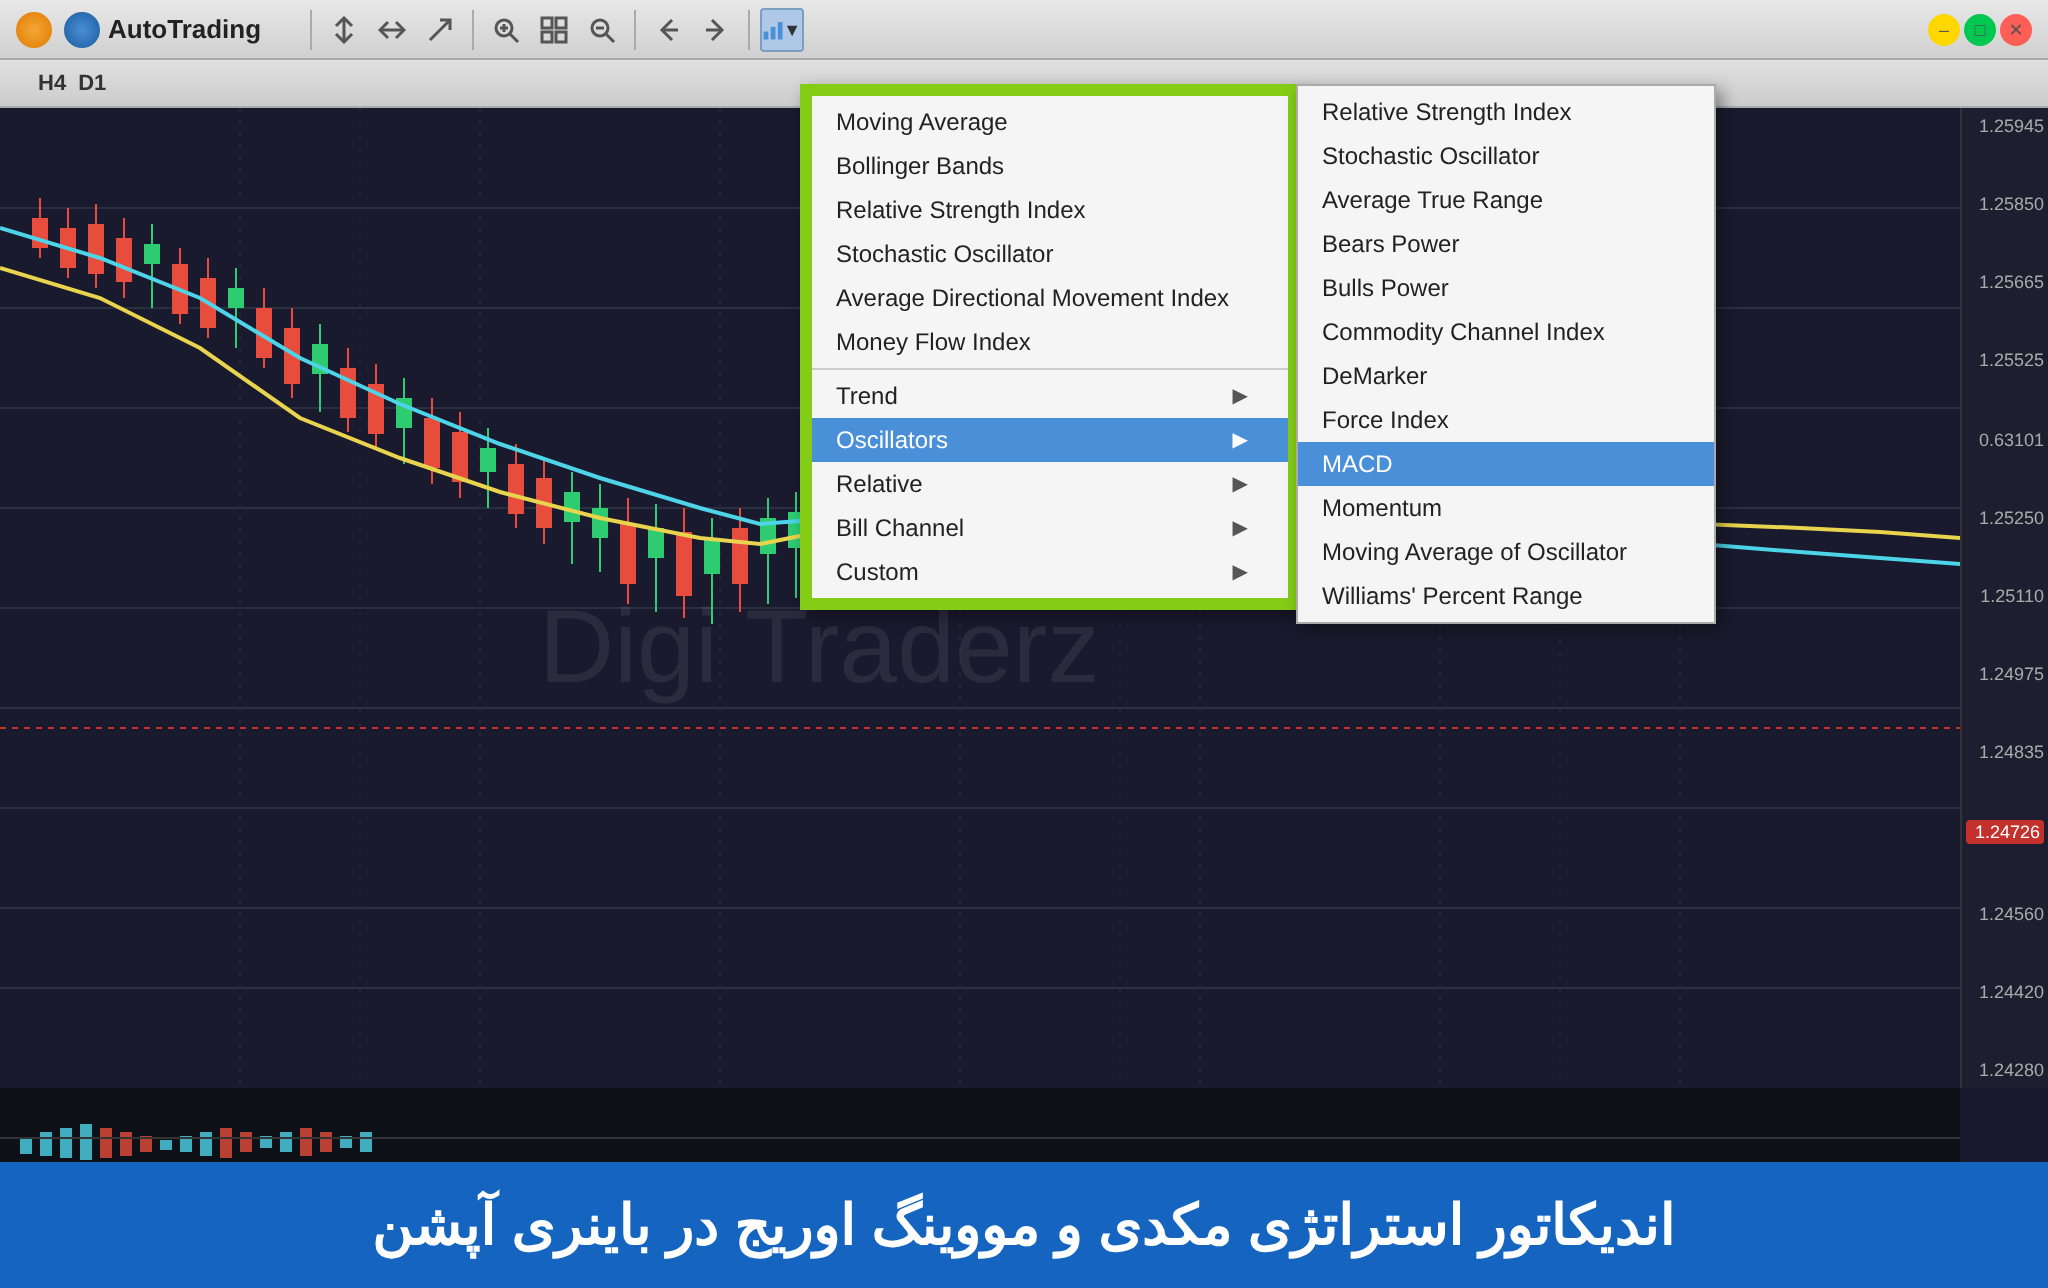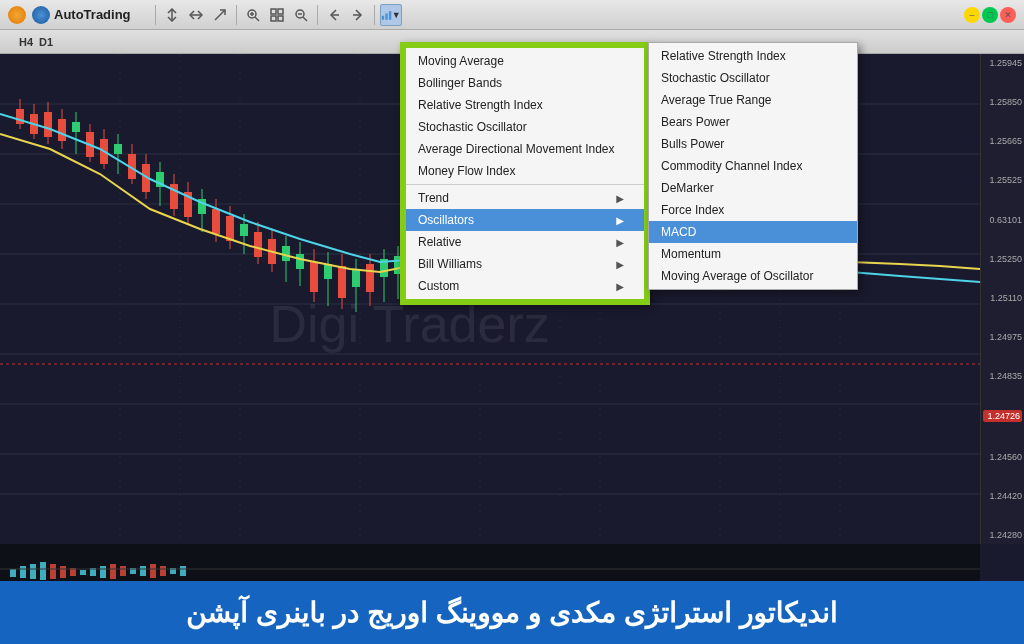"Bill Williams" span { text: Williams -> Channel }
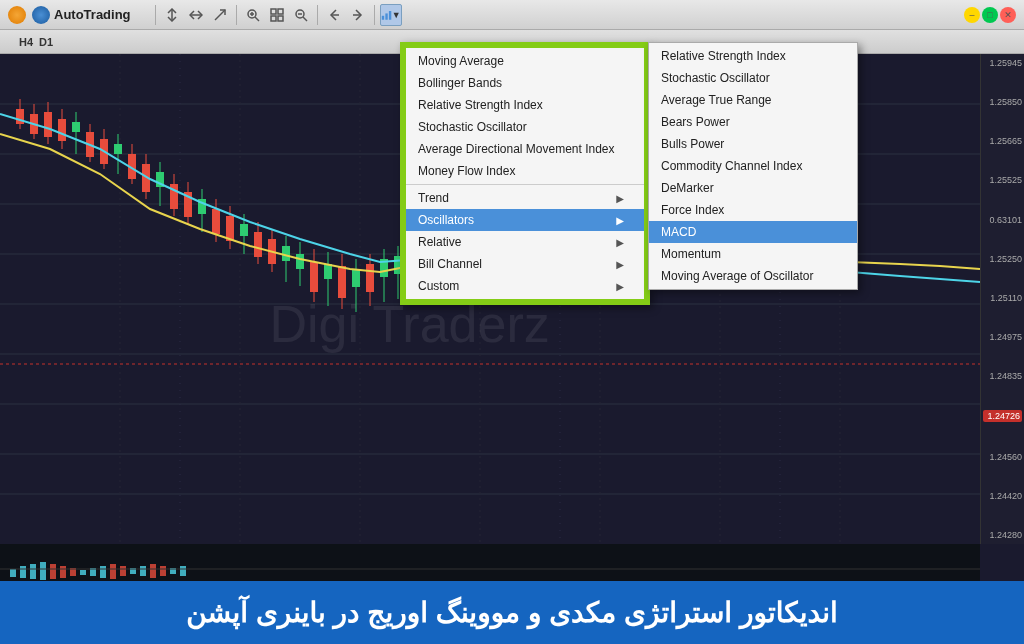"Williams' Percent Range" div.submenu-item { html: none -> <div>Williams' Percent Range</div> }
